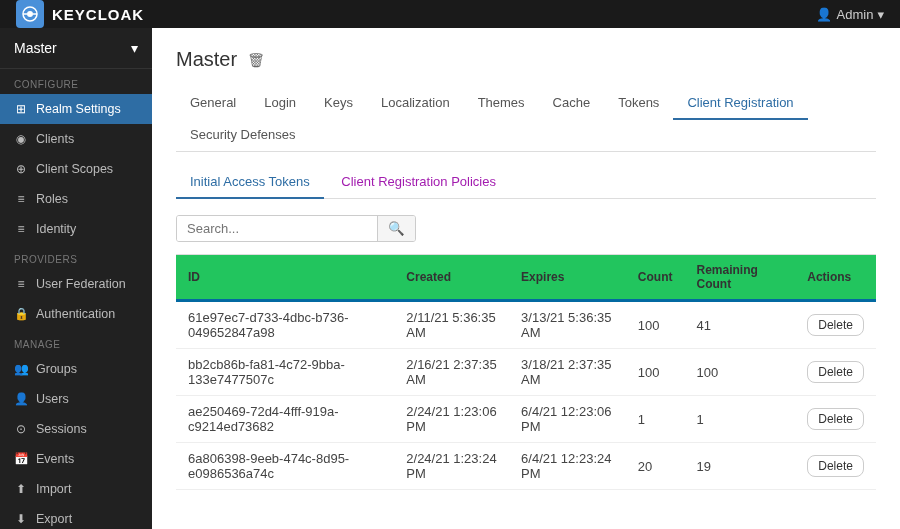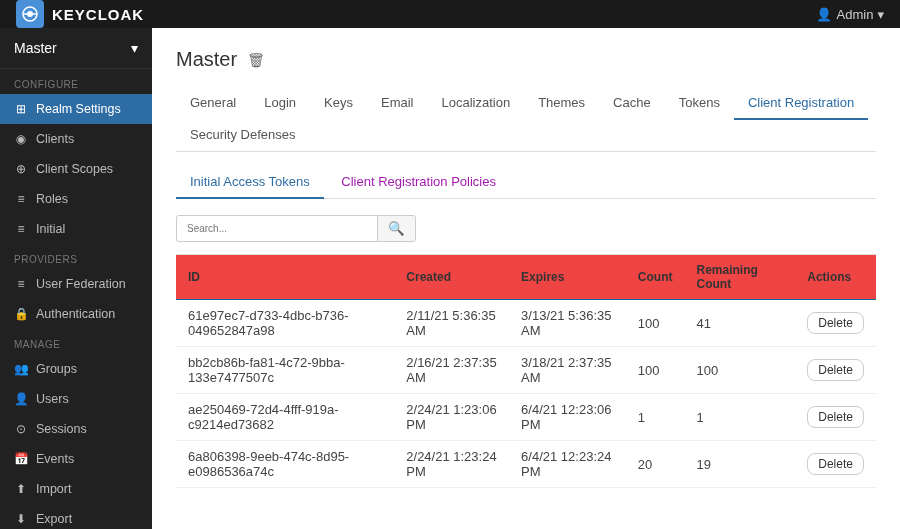"Email" div.tab-item { html: <div>Email</div> -> none }
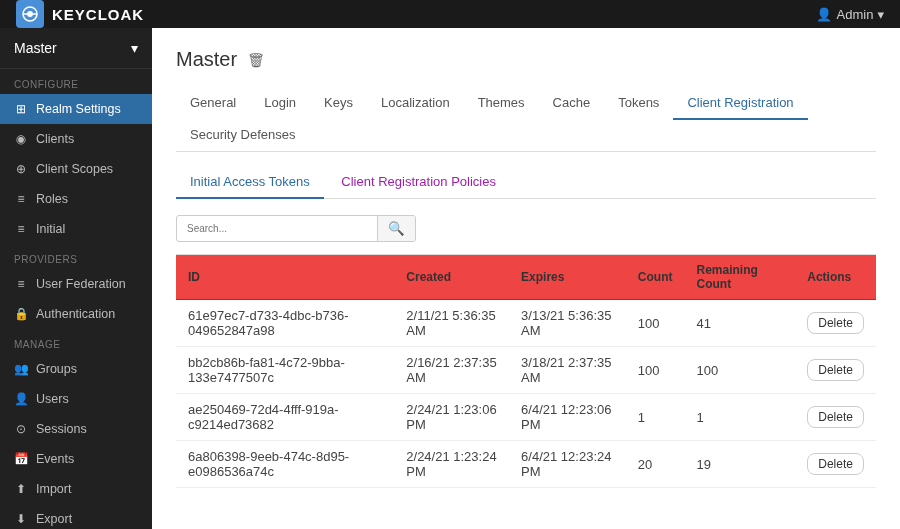"Initial" span { text: Initial -> Identity }
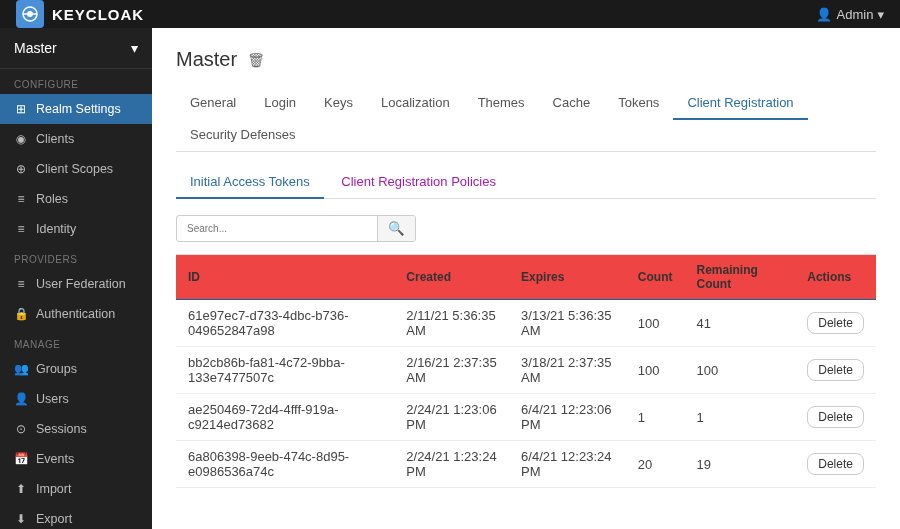"Search..." .search-input { font-size: 10px -> 13px }
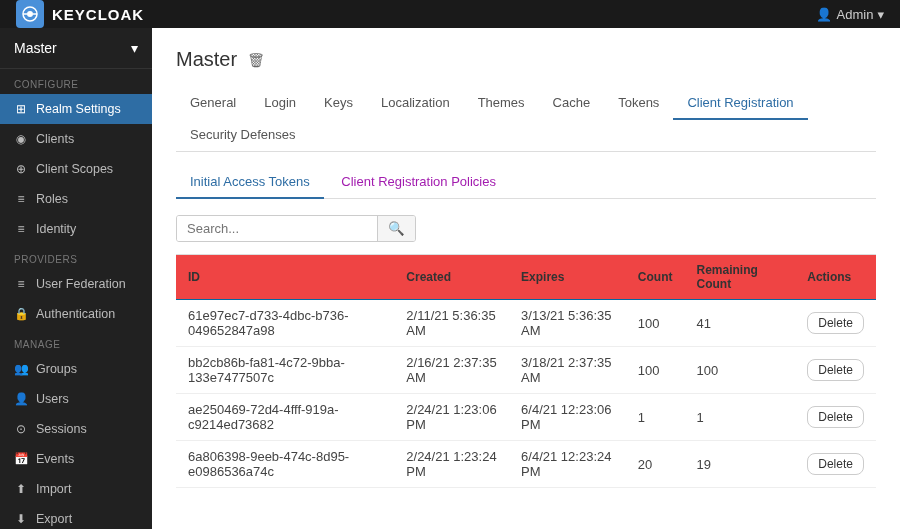"ID" thead tr { background: #ef4444 -> #22c55e; border-bottom: 1px solid #0369a1 -> 3px solid #0369a1 }
